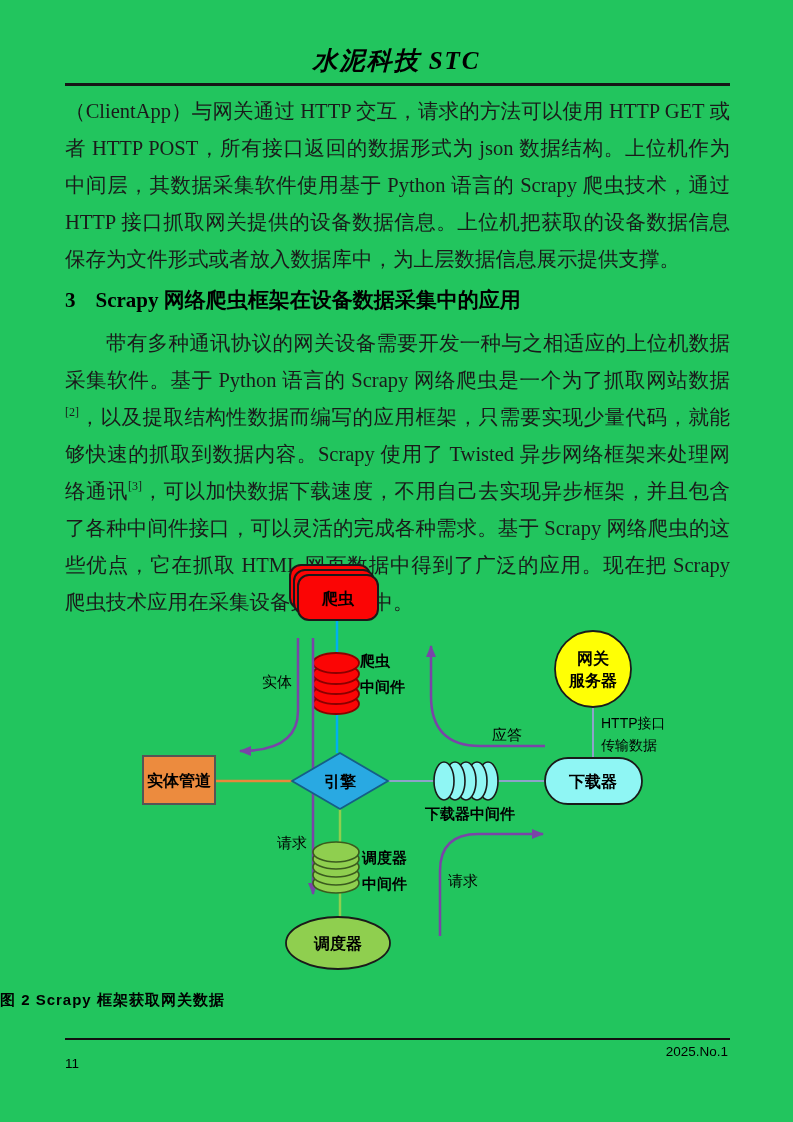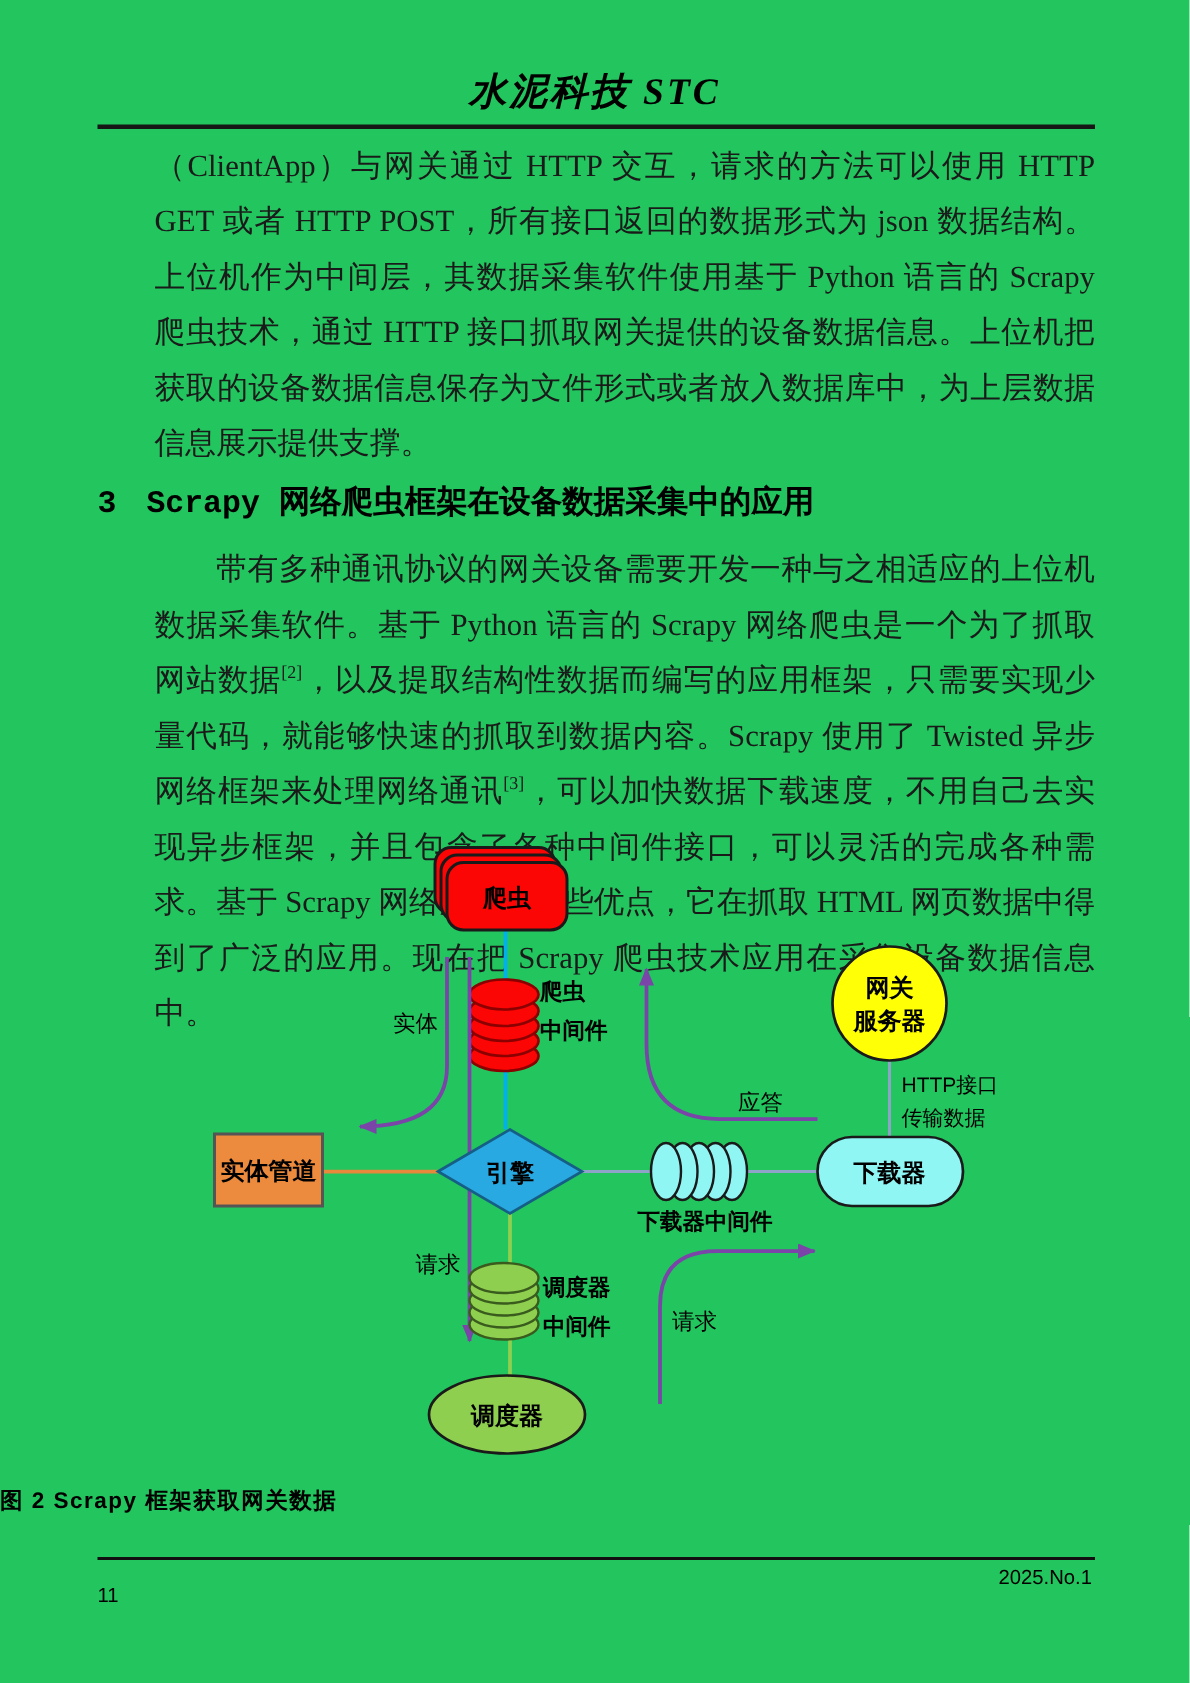"（ClientApp）与网关通过 HTTP 交互，请求的方法可以使用 HTTP" .body-text { margin: 7px 63px 0 103px -> 7px 63px 0 65px }
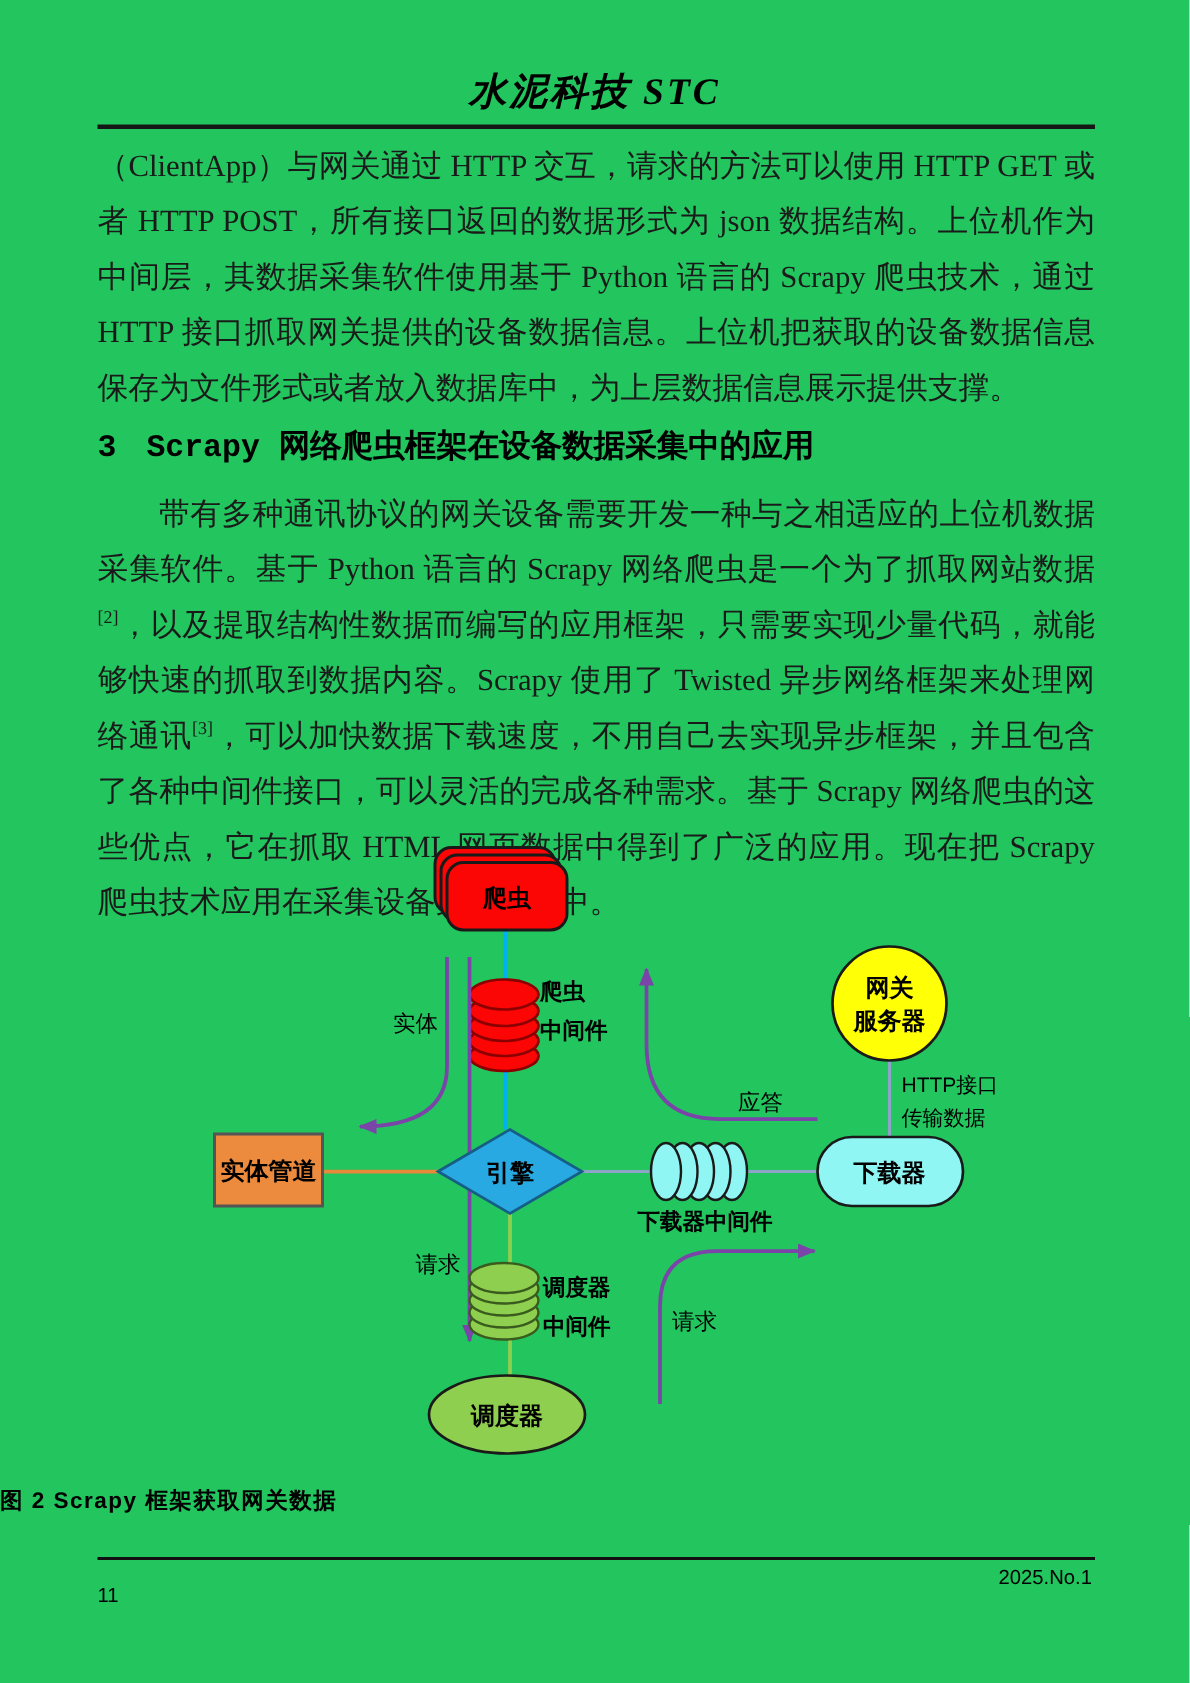"3 Scrapy 网络爬虫框架在设备数据采集中的应用" .section-heading { font-family: Liberation Mono, monospace -> Liberation Serif, serif }
